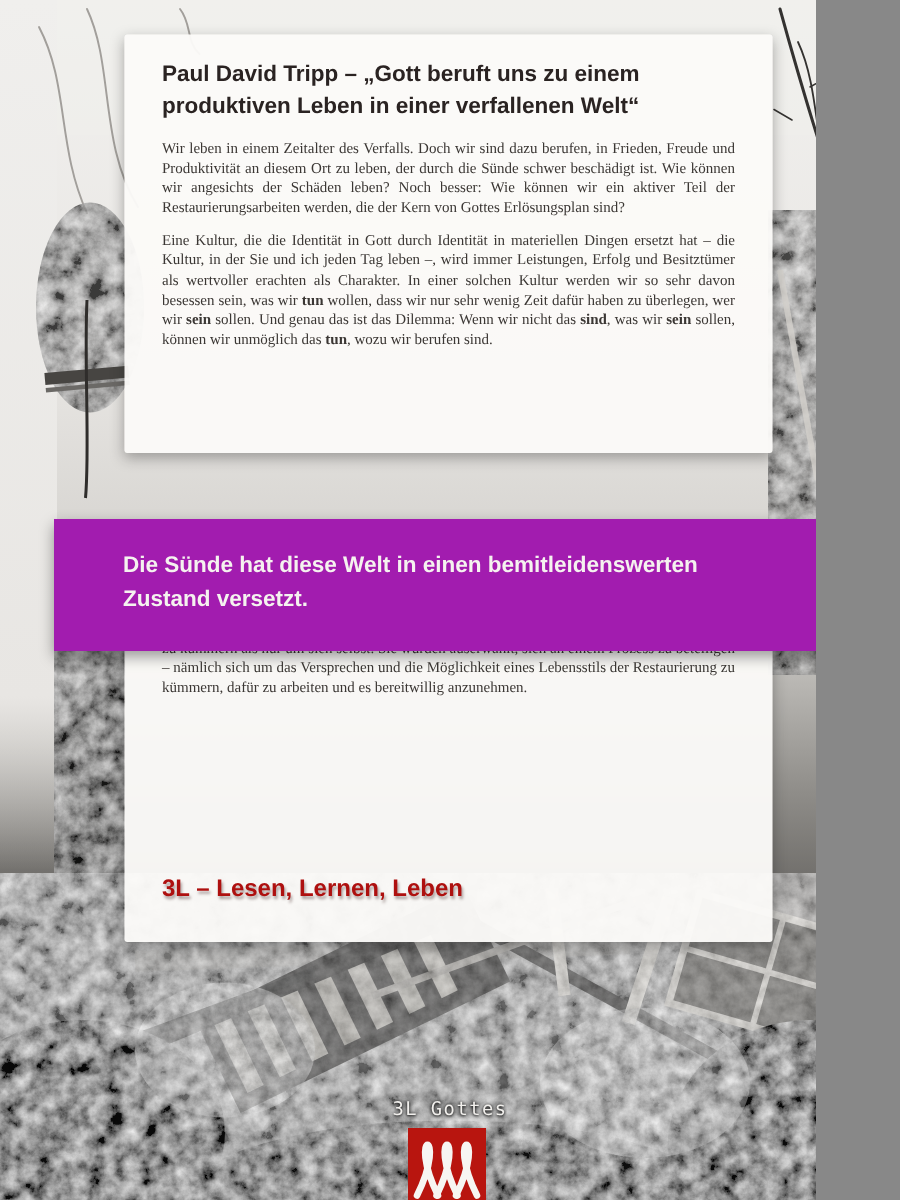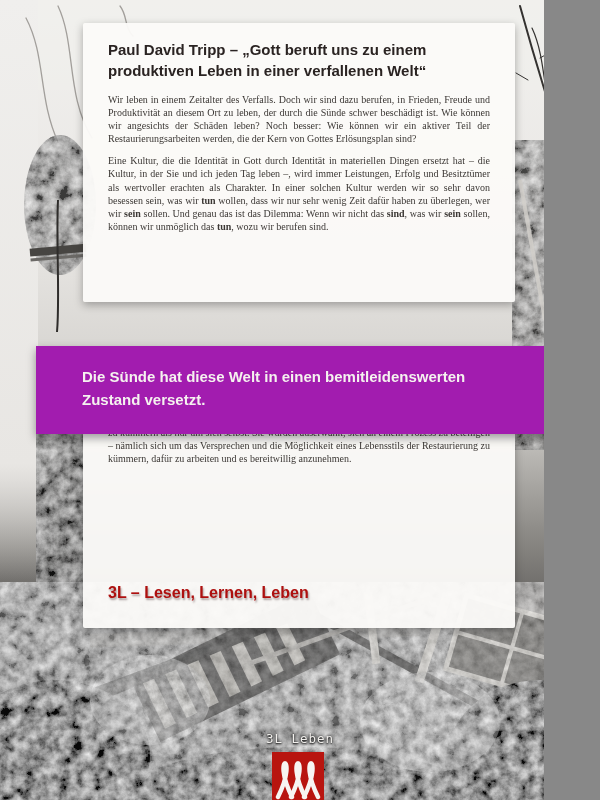"3L Leben" div { text: Leben -> Gottes }
